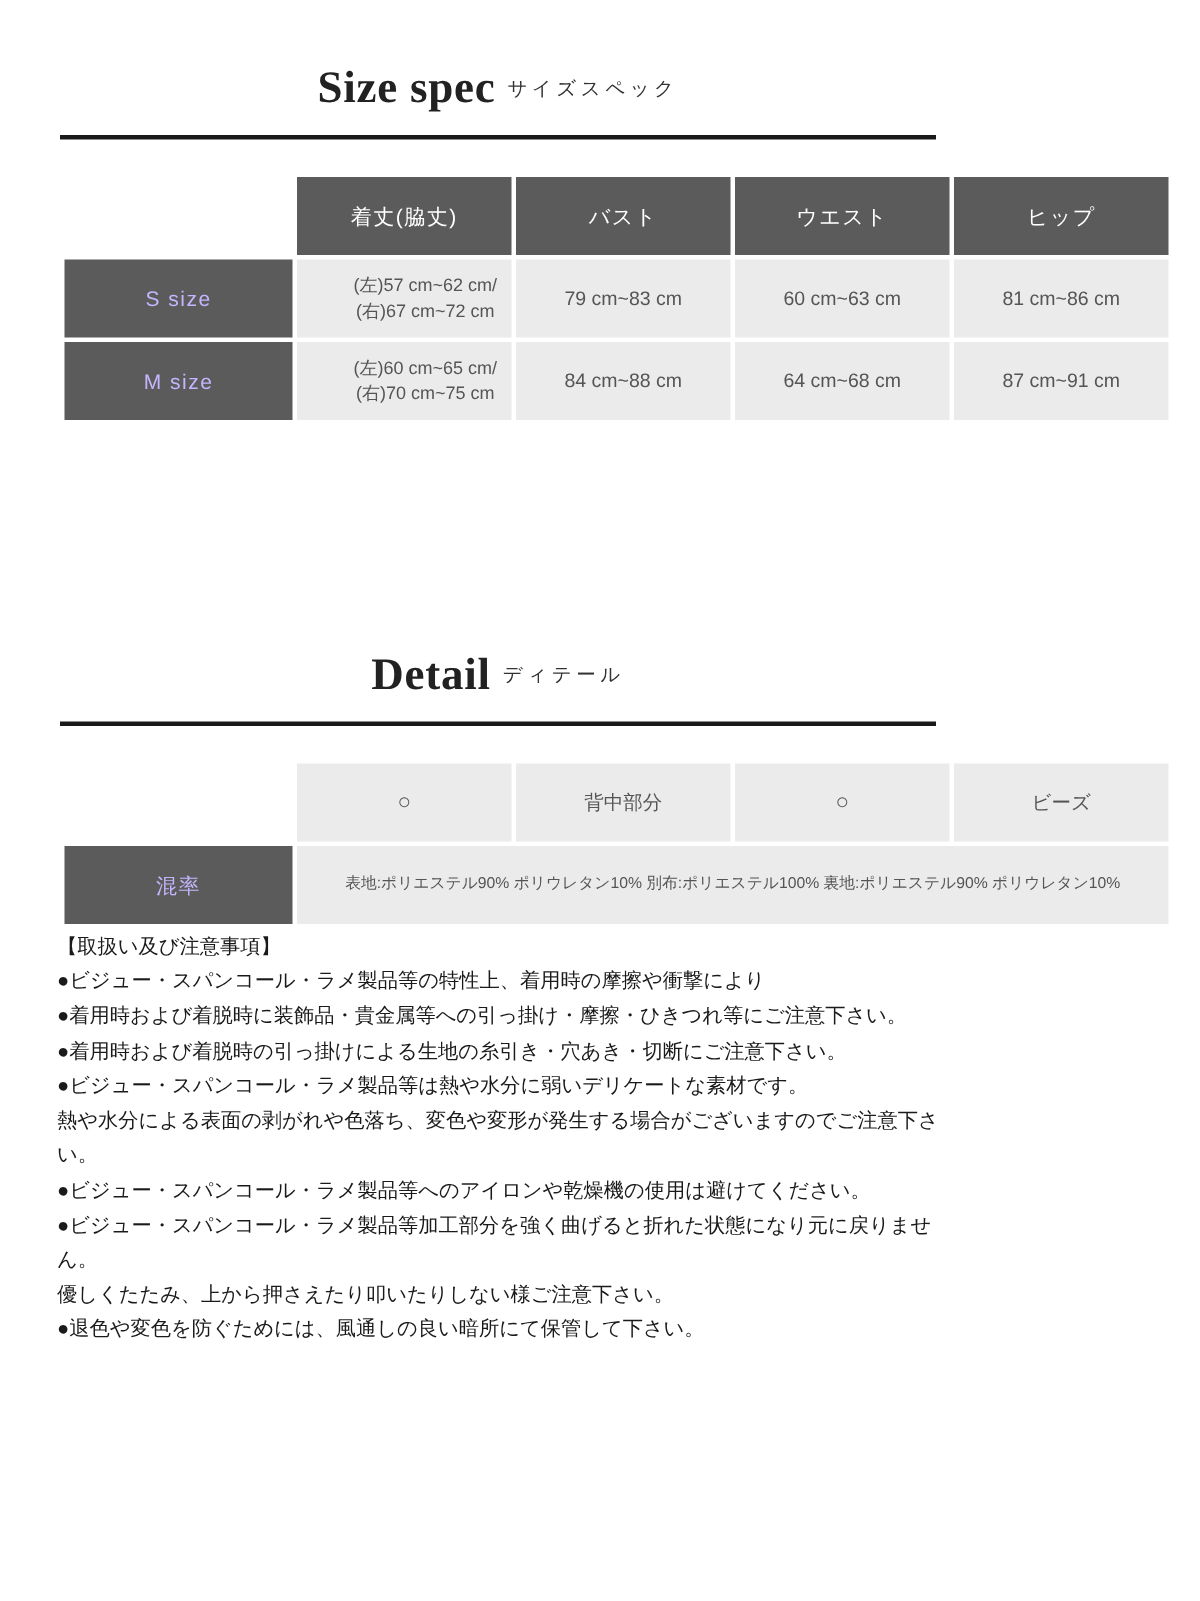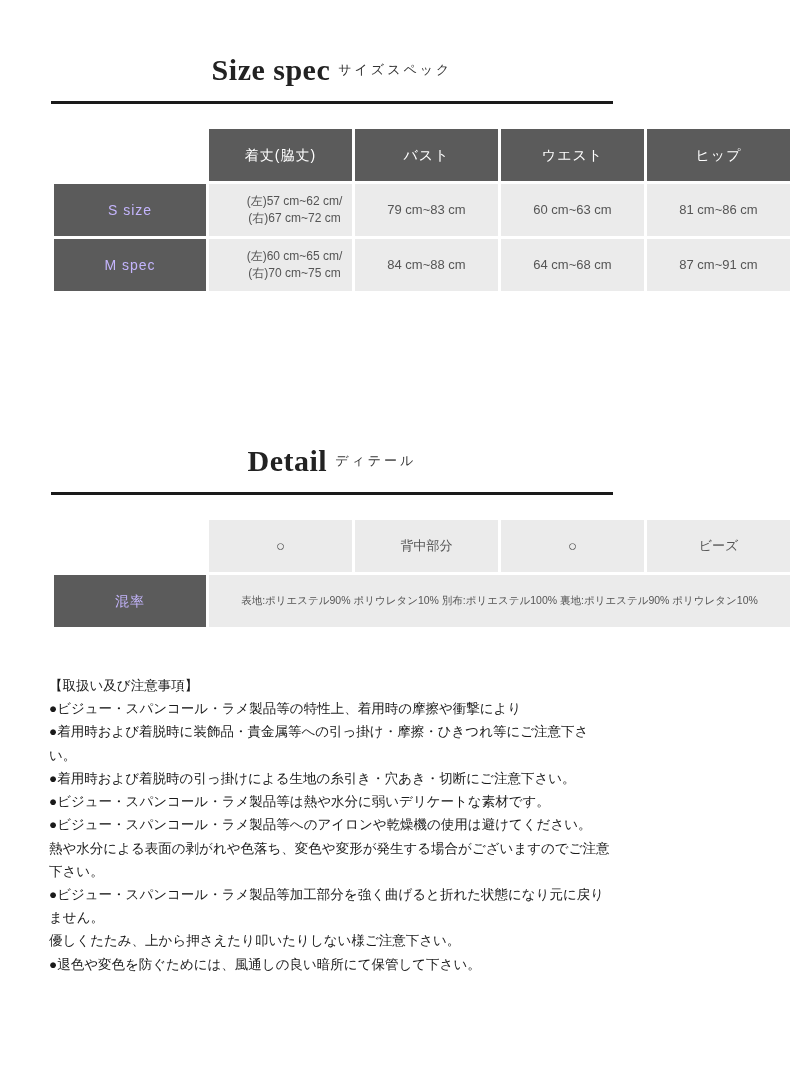"Size spec サイズスペック" .page { padding: 15px -> 4px }
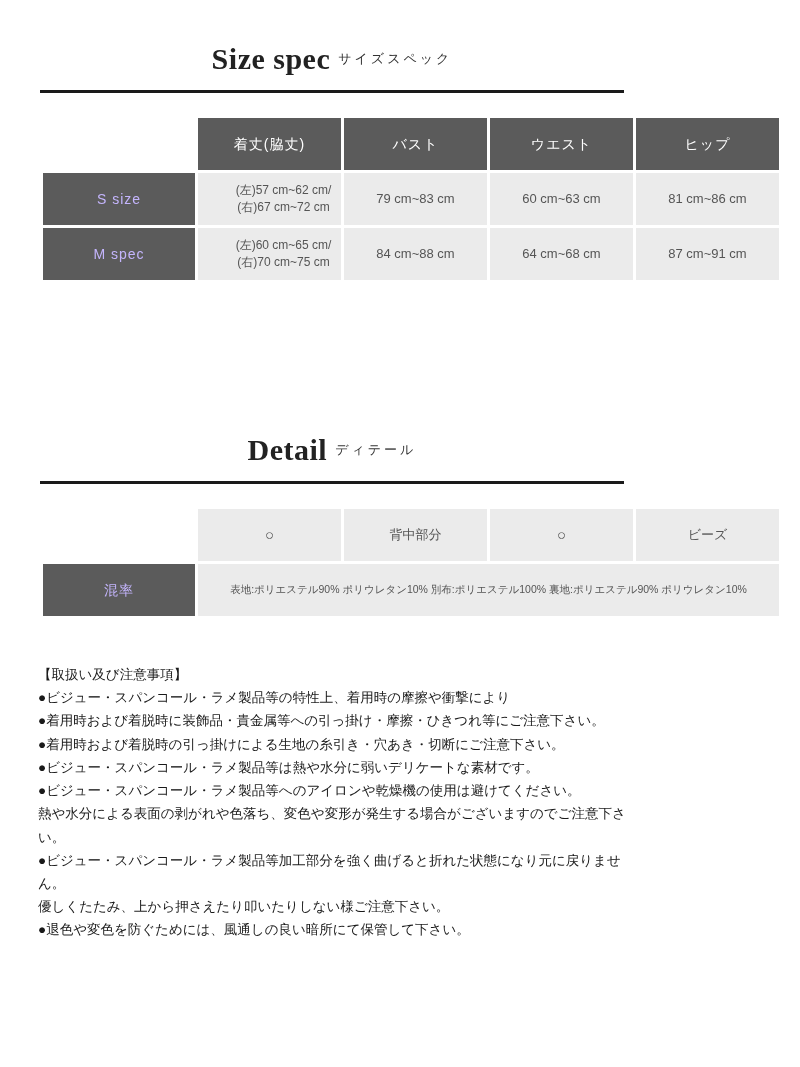"M spec" div.cell { text: spec -> size }
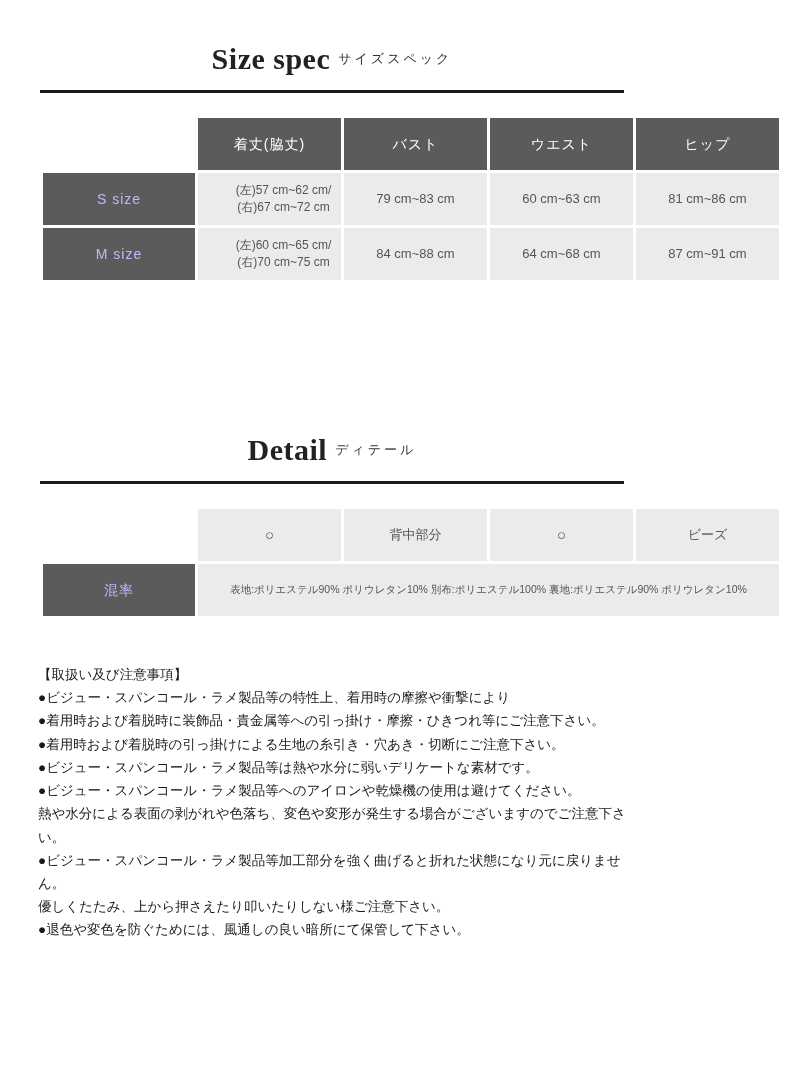"【取扱い及び注意事項】" .notes { margin-top: 44px -> none }
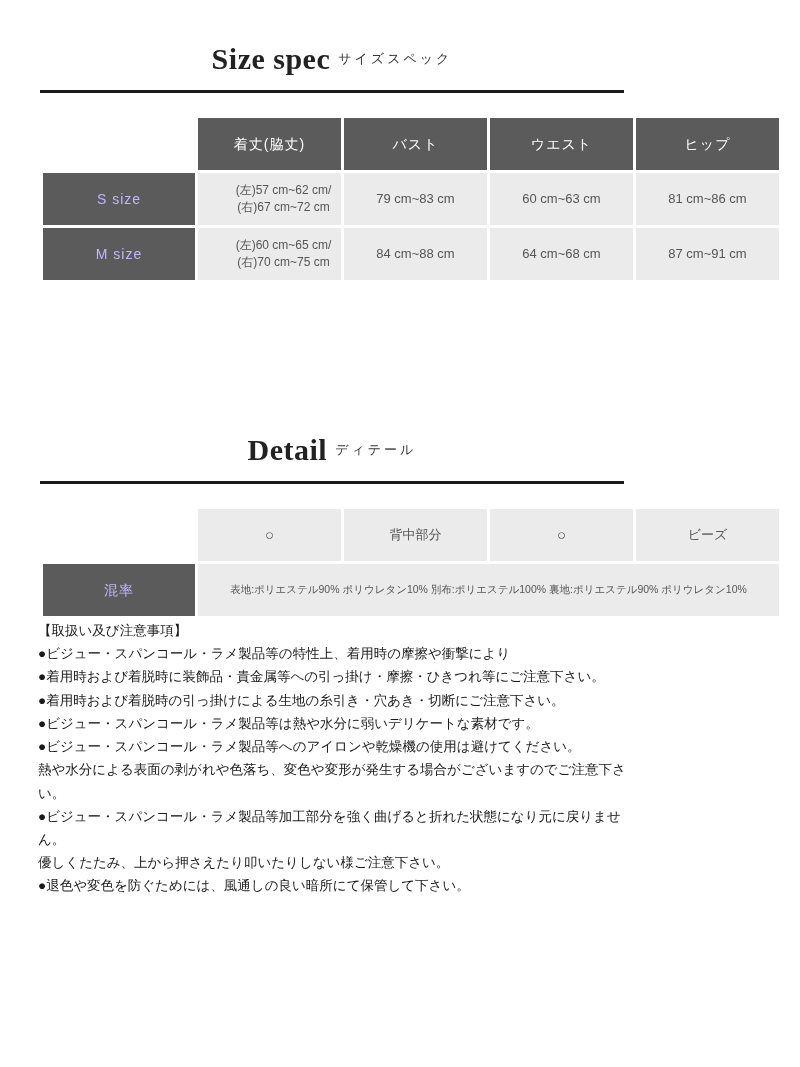"●ビジュー・スパンコール・ラメ製品等へのアイロンや乾燥機の使用は避けてください。" p { order: before "熱や水分による表面の剥がれや色落ち、変色や変形が発生する場合がございますのでご注" -> after "熱や水分による表面の剥がれや色落ち、変色や変形が発生する場合がございますのでご注" }
